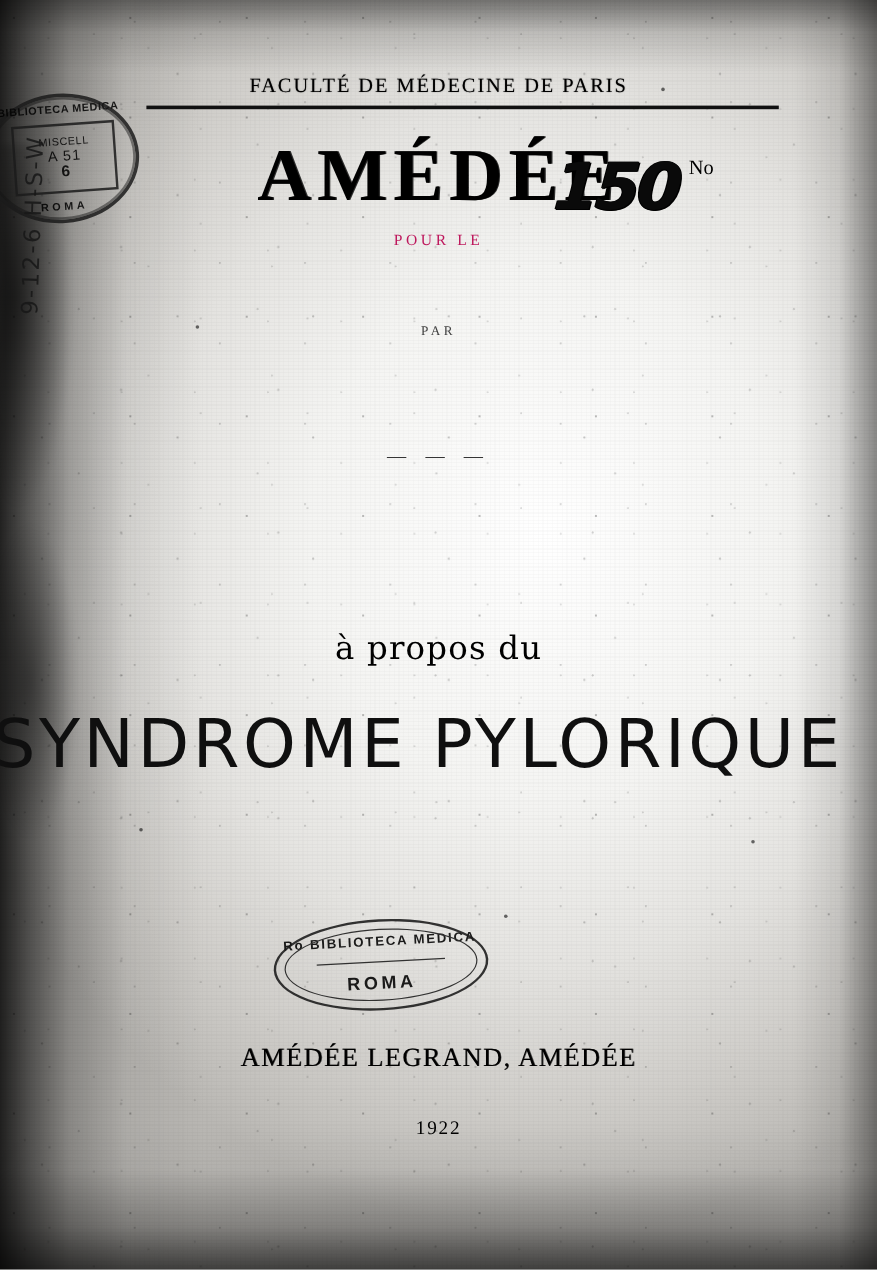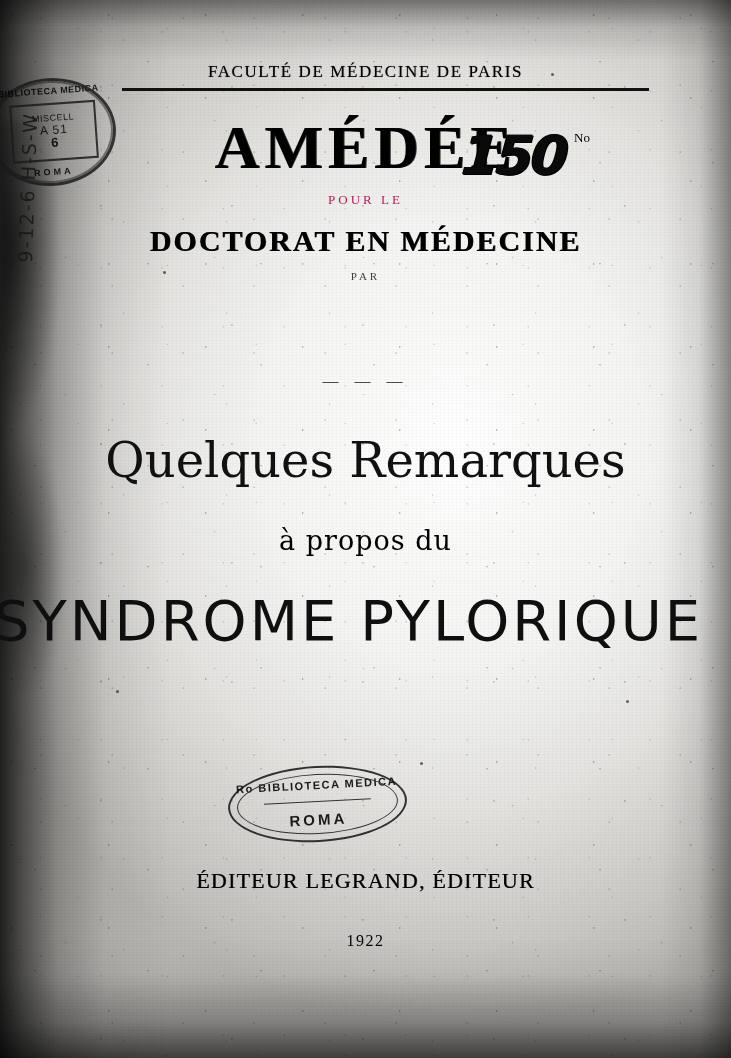"No" .num-sup { font-size: 13px -> 17px }
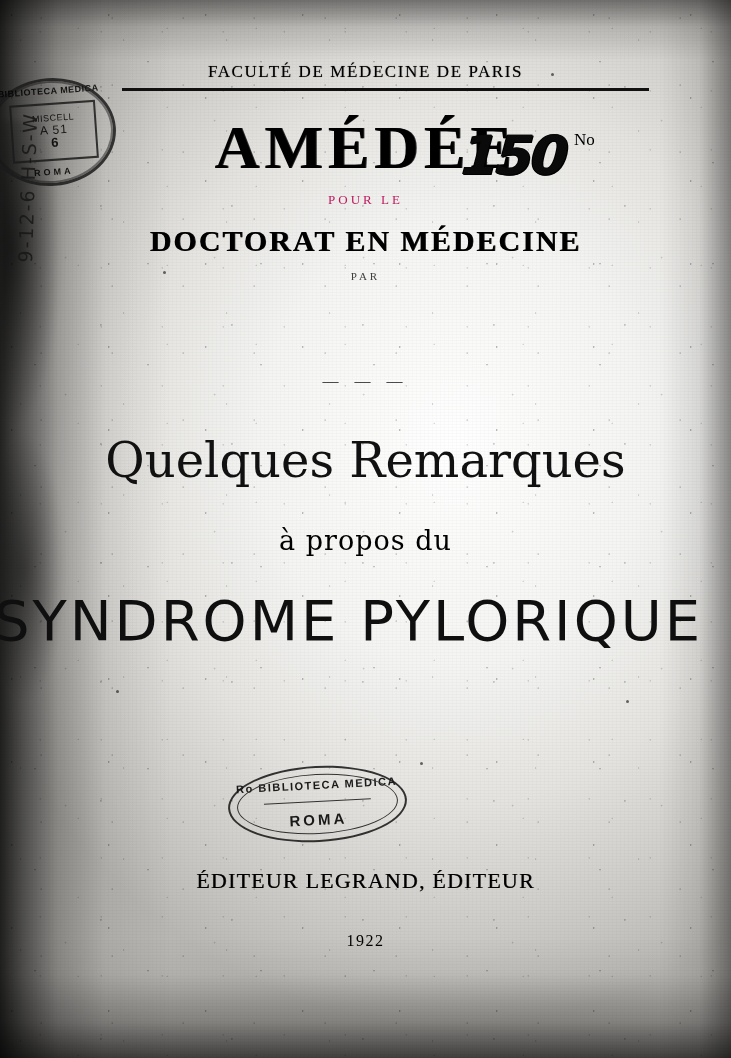"DOCTORAT EN MÉDECINE" div.line-text { html: <div>DOCTORAT EN MÉDECINE</div> -> none }
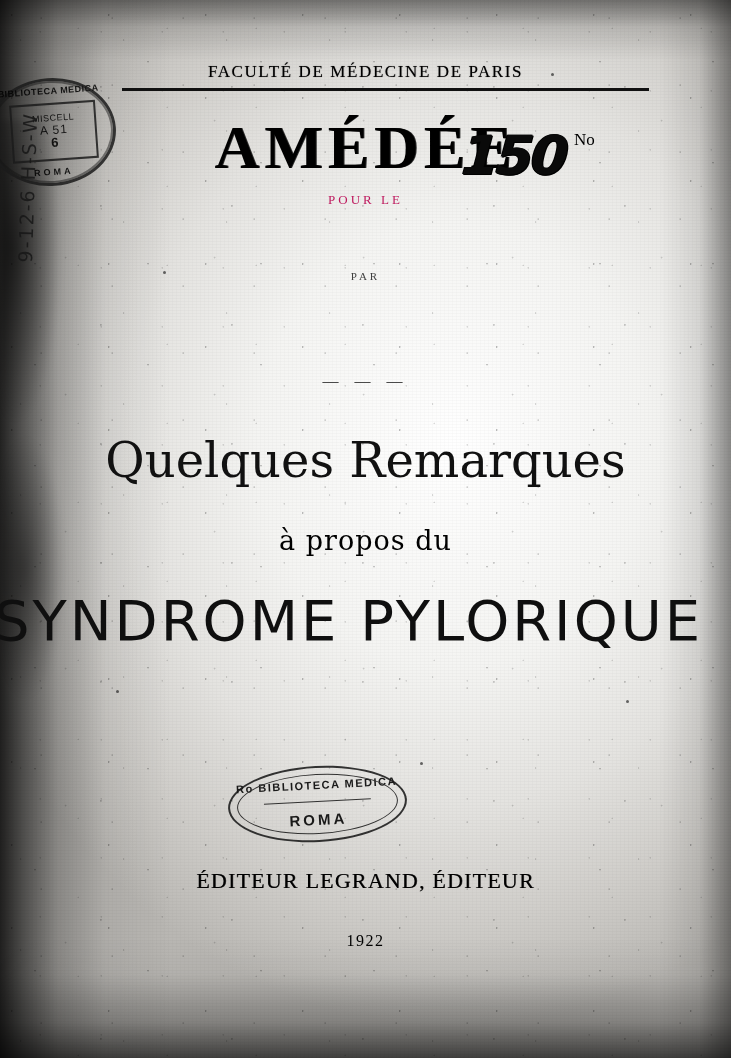"Quelques Remarques" div.line-text { html: <div>Quelques Remarques</div> -> none }
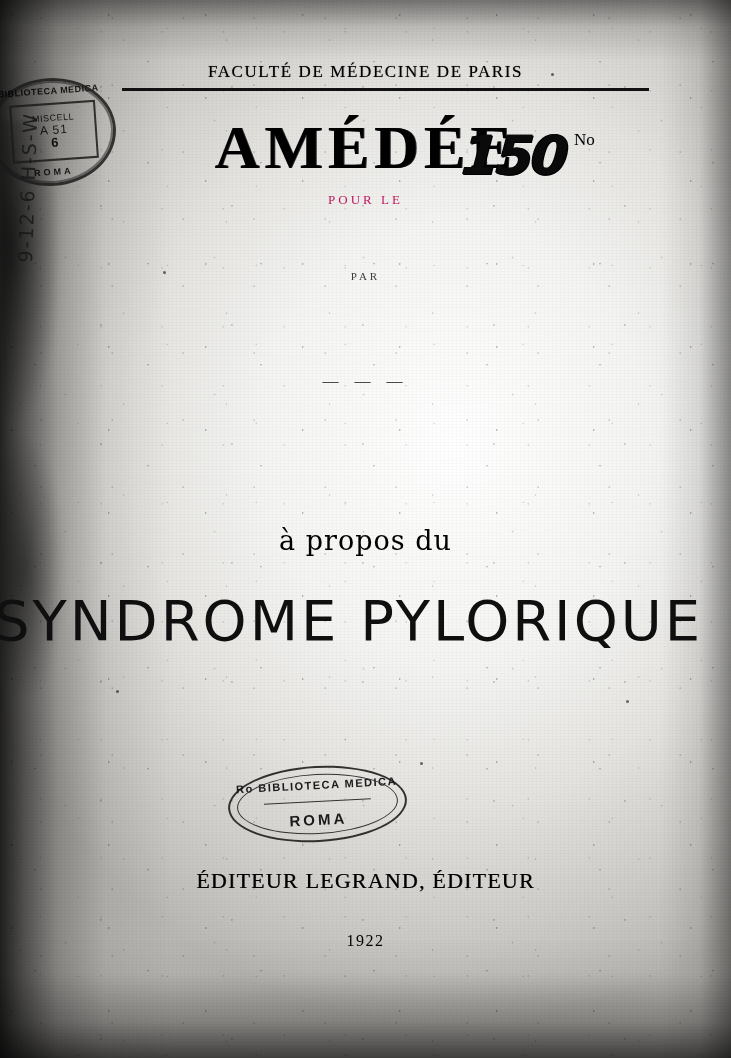"ÉDITEUR LEGRAND, ÉDITEUR" div.line-text { text: ÉDITEUR LEGRAND, ÉDITEUR -> AMÉDÉE LEGRAND, AMÉDÉE }
